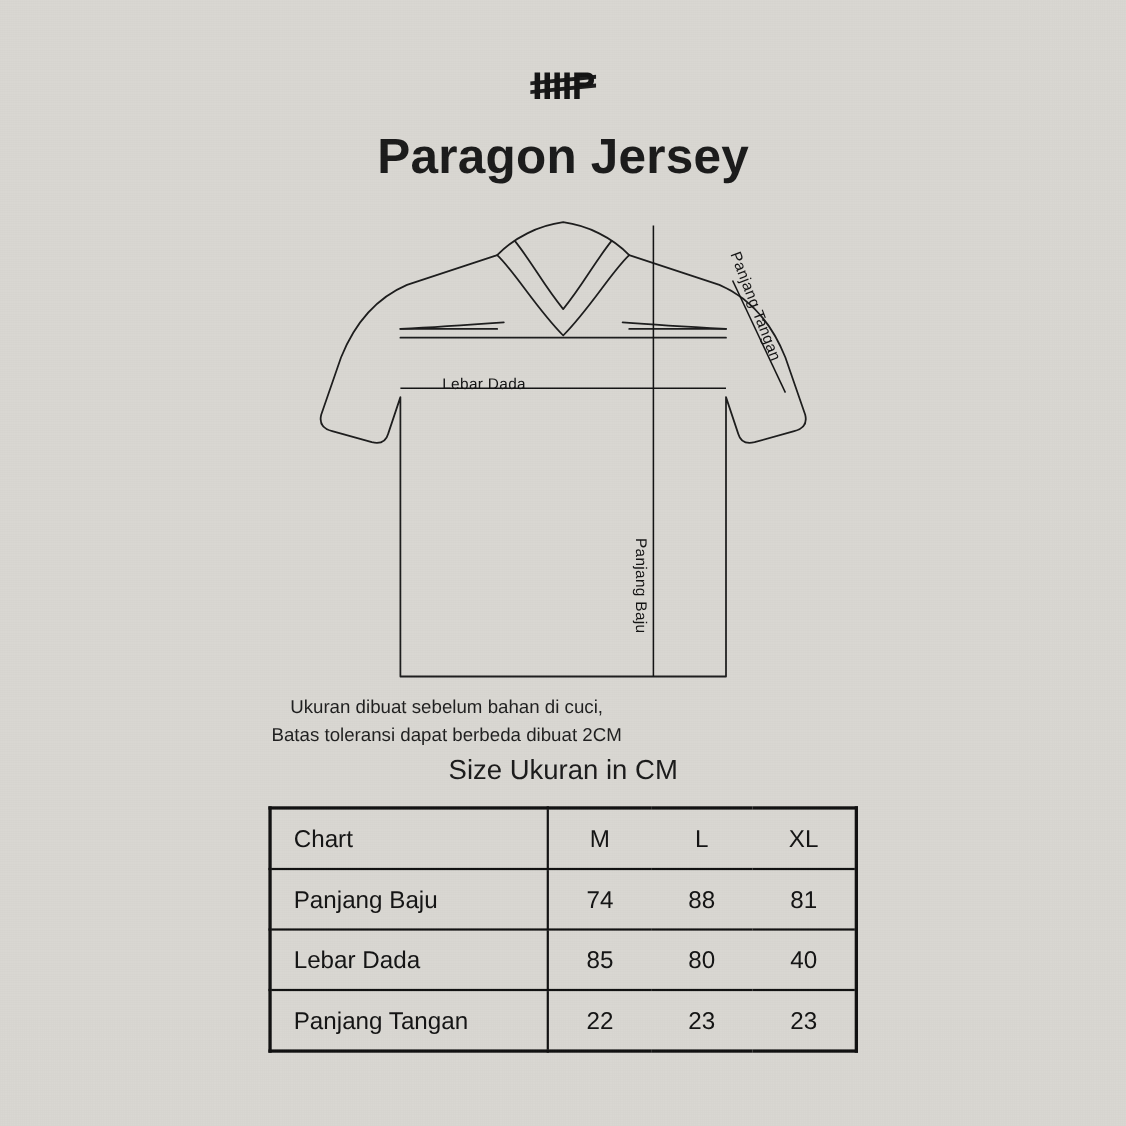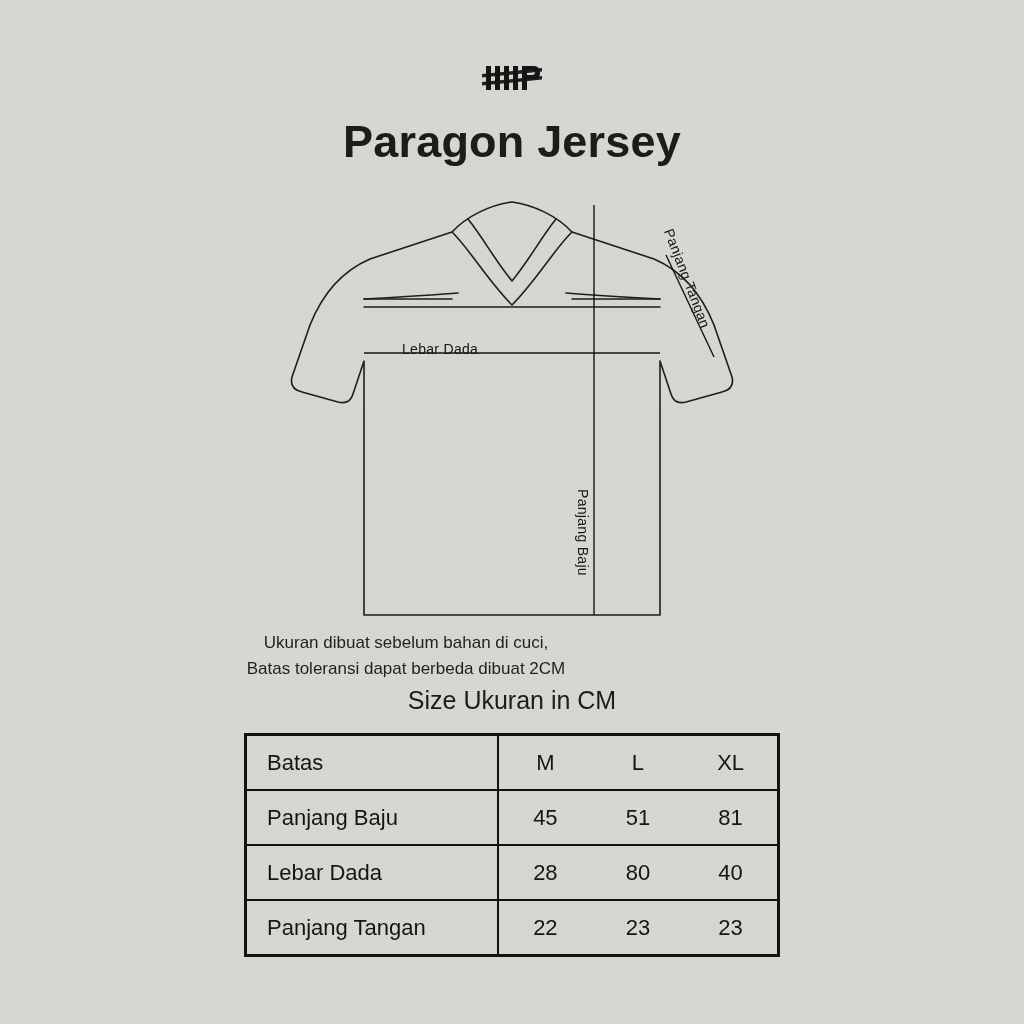"Batas" td.name { text: Batas -> Chart }
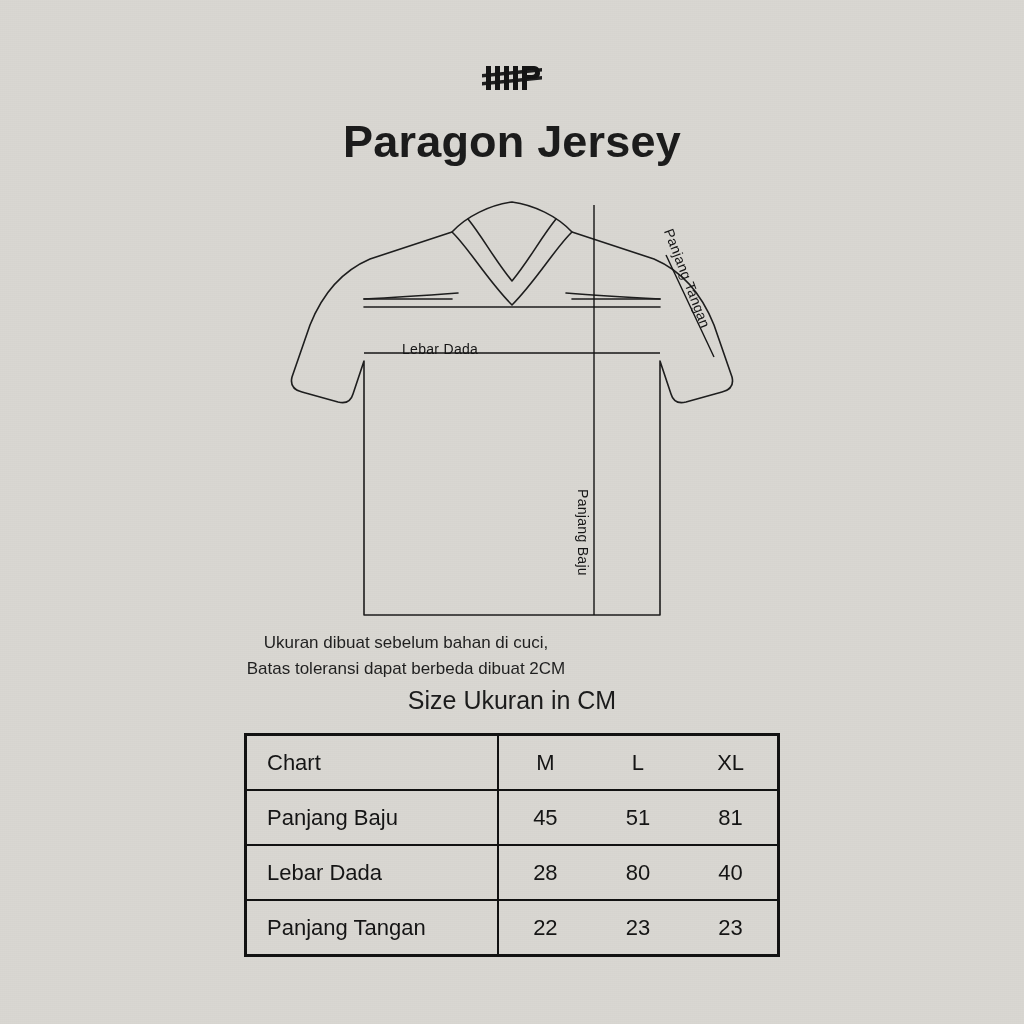"45" td.val { text: 45 -> 74 }
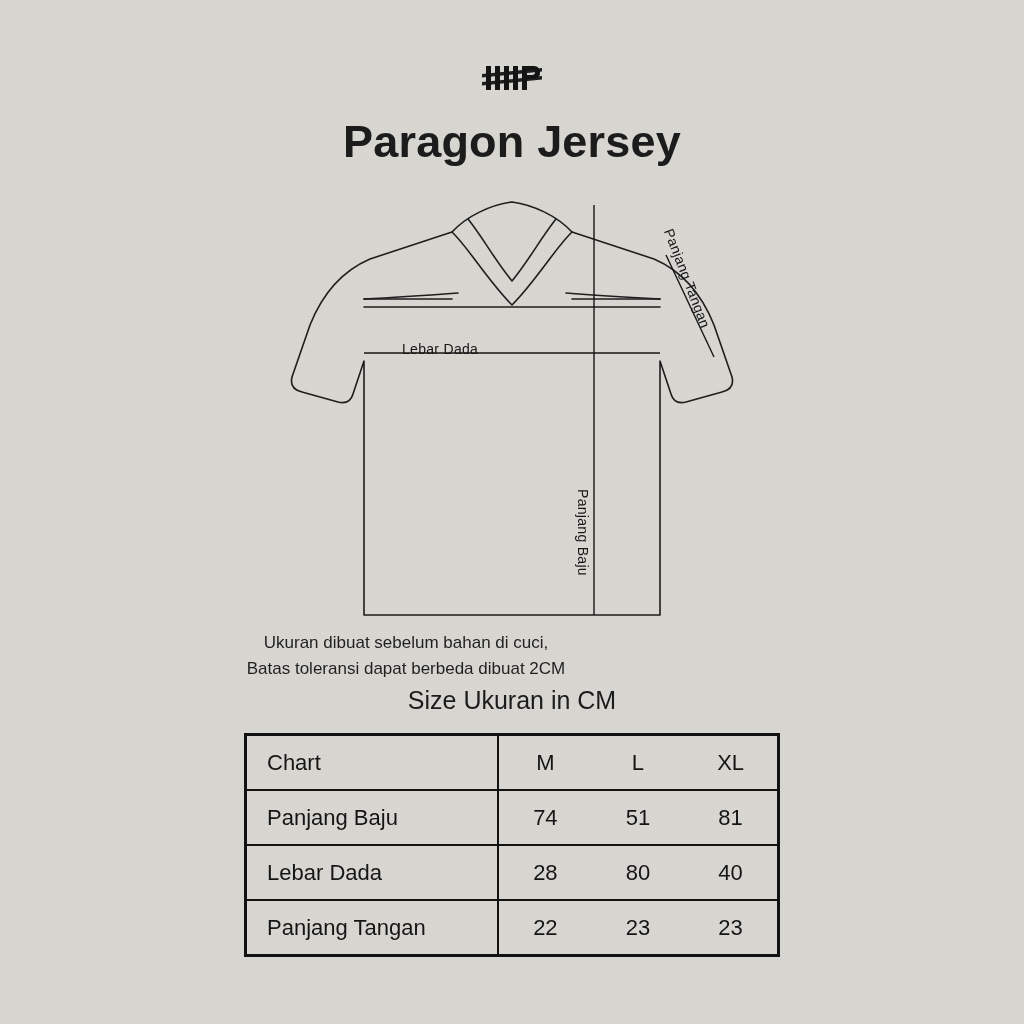"51" td.val { text: 51 -> 88 }
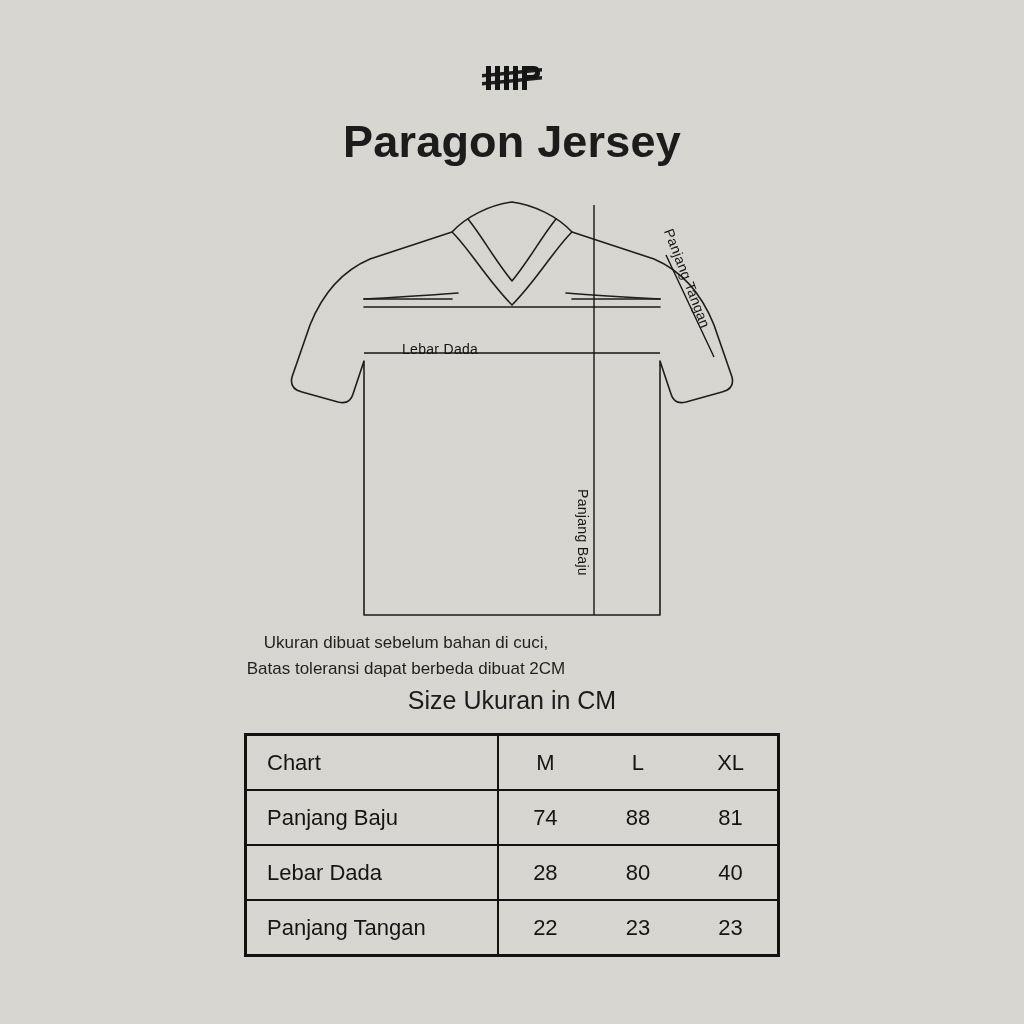"28" td.val { text: 28 -> 85 }
